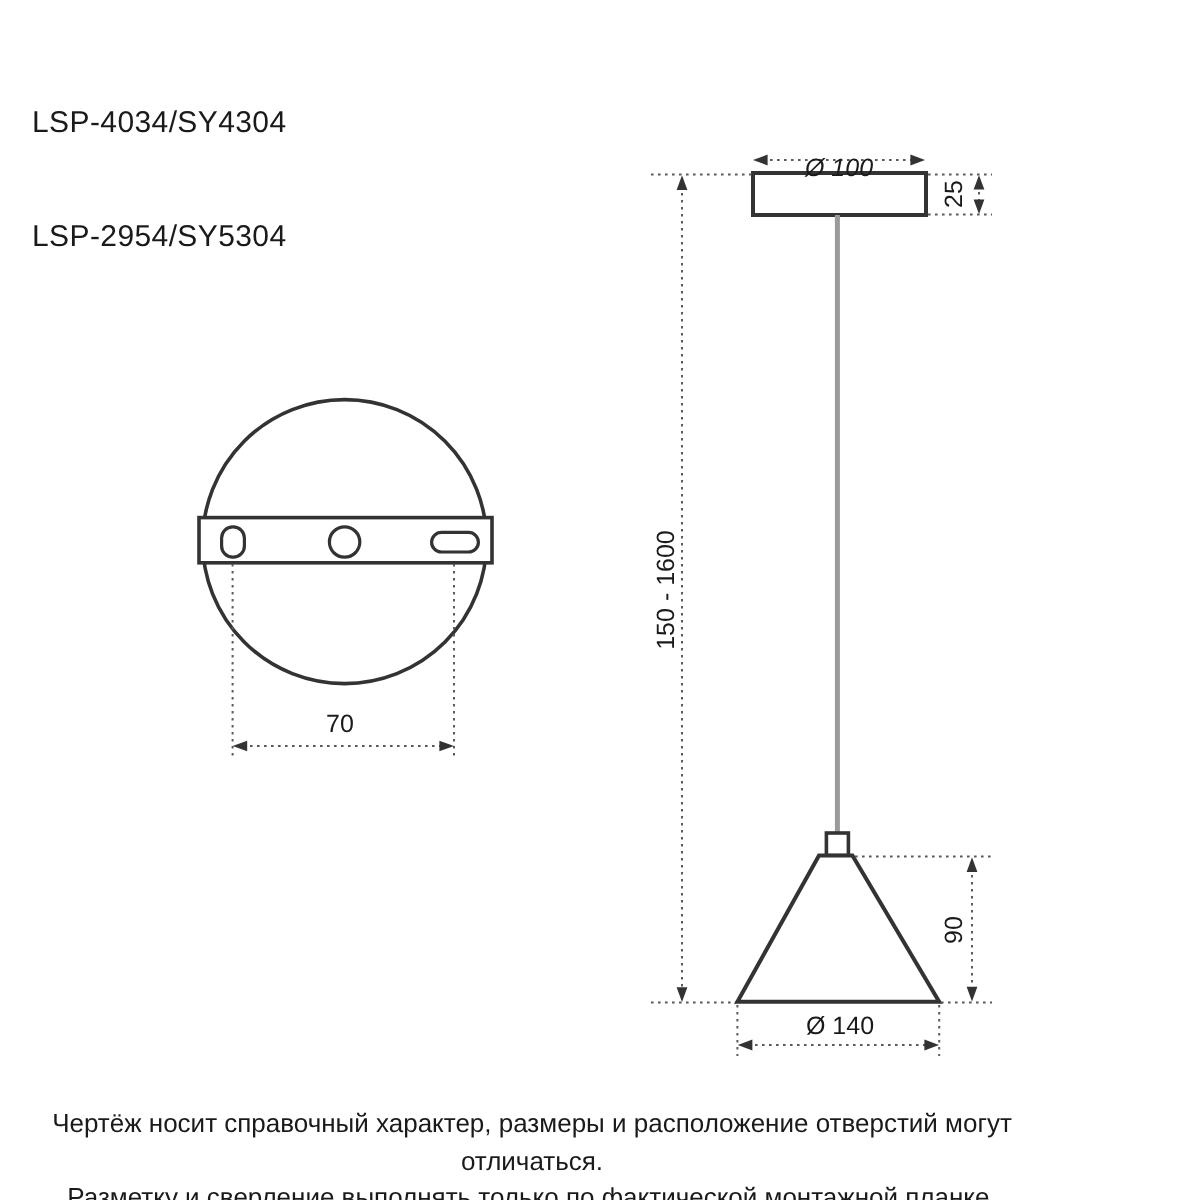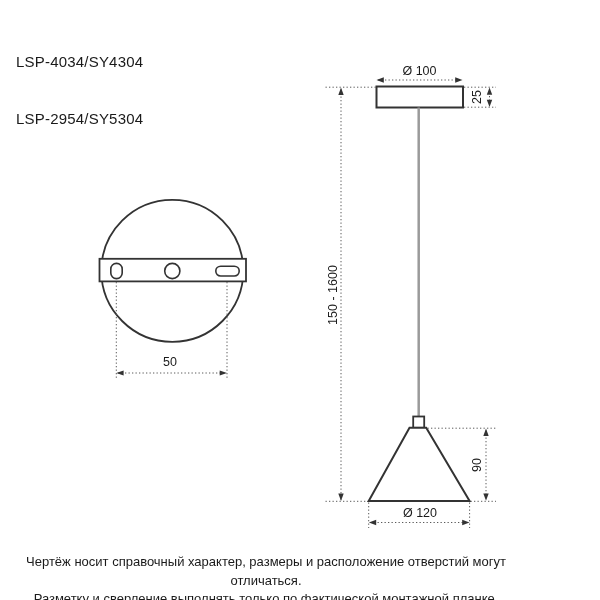"Ø 100" div.dimlbl { font-style: none -> italic; top: 71px -> 84px }
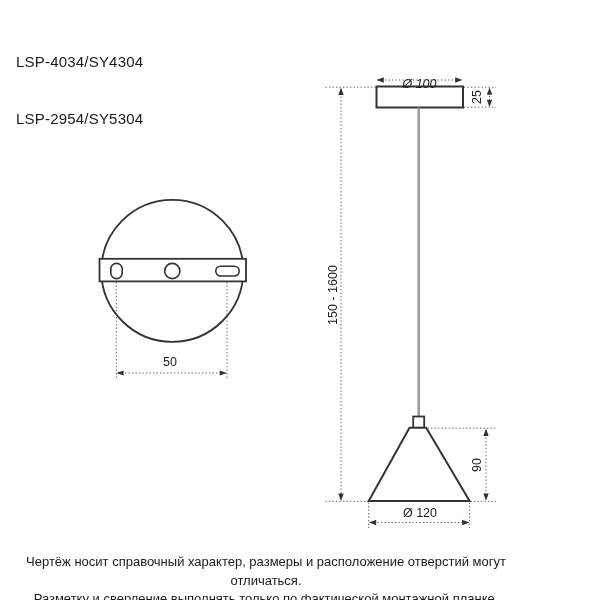"50" div.dimlbl { text: 50 -> 70 }
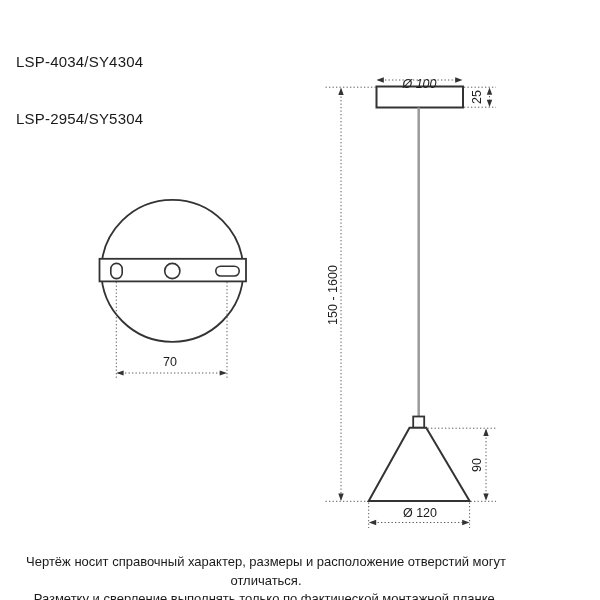"Ø 120" div.dimlbl { text: 120 -> 140 }
